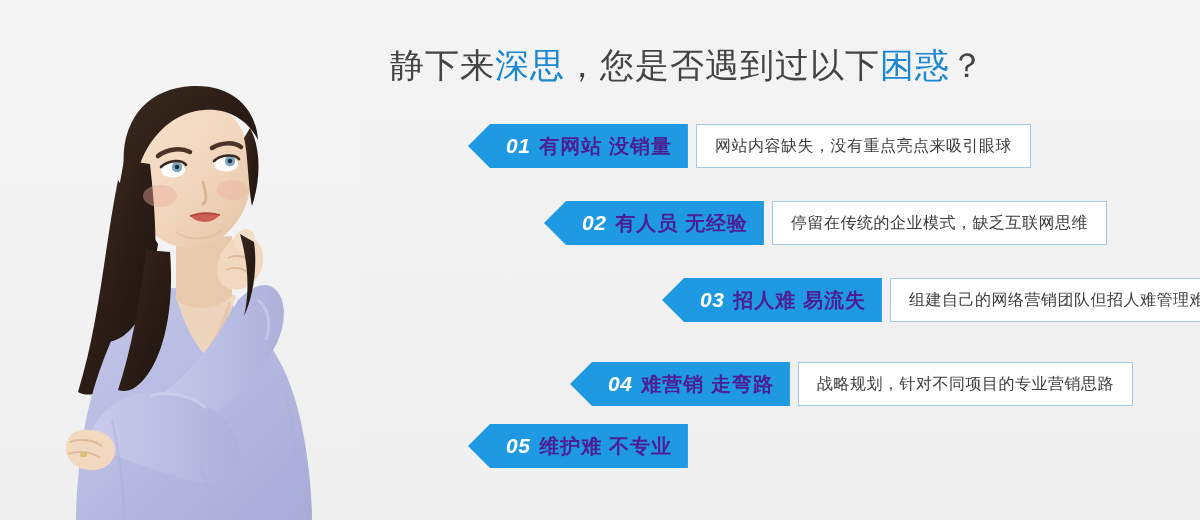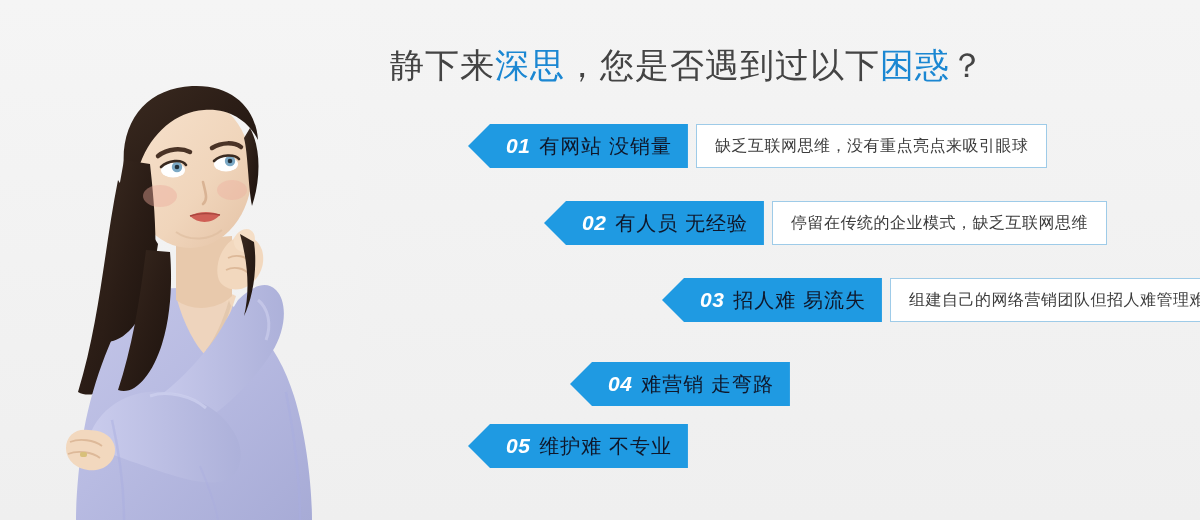"有网站 没销量" .row-title { color: #0f172a -> #4c1d95; font-weight: normal -> bold }
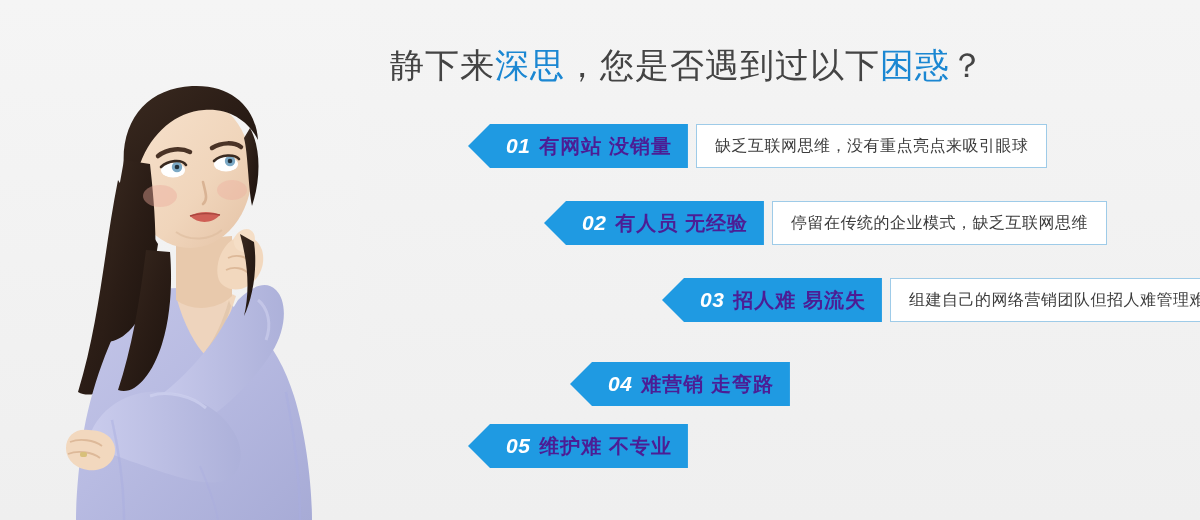"缺乏互联网思维，没有重点亮点来吸引眼球" div.row-desc { text: 缺乏互联网思维 -> 网站内容缺失 }
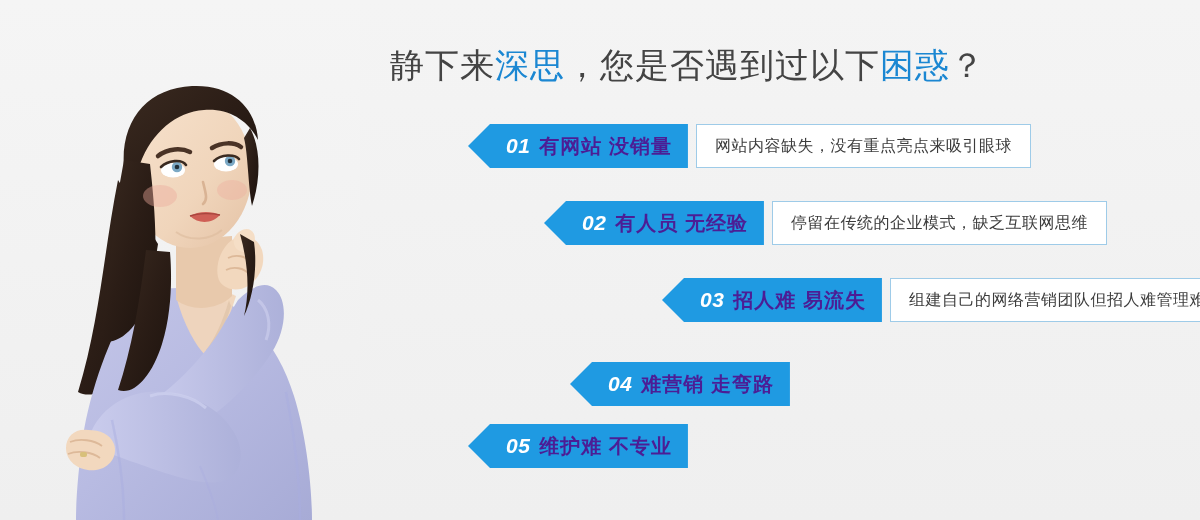"战略规划，针对不同项目的专业营销思路" div.row-desc { html: none -> <div>战略规划，针对不同项目的专业营销思路</div> }
